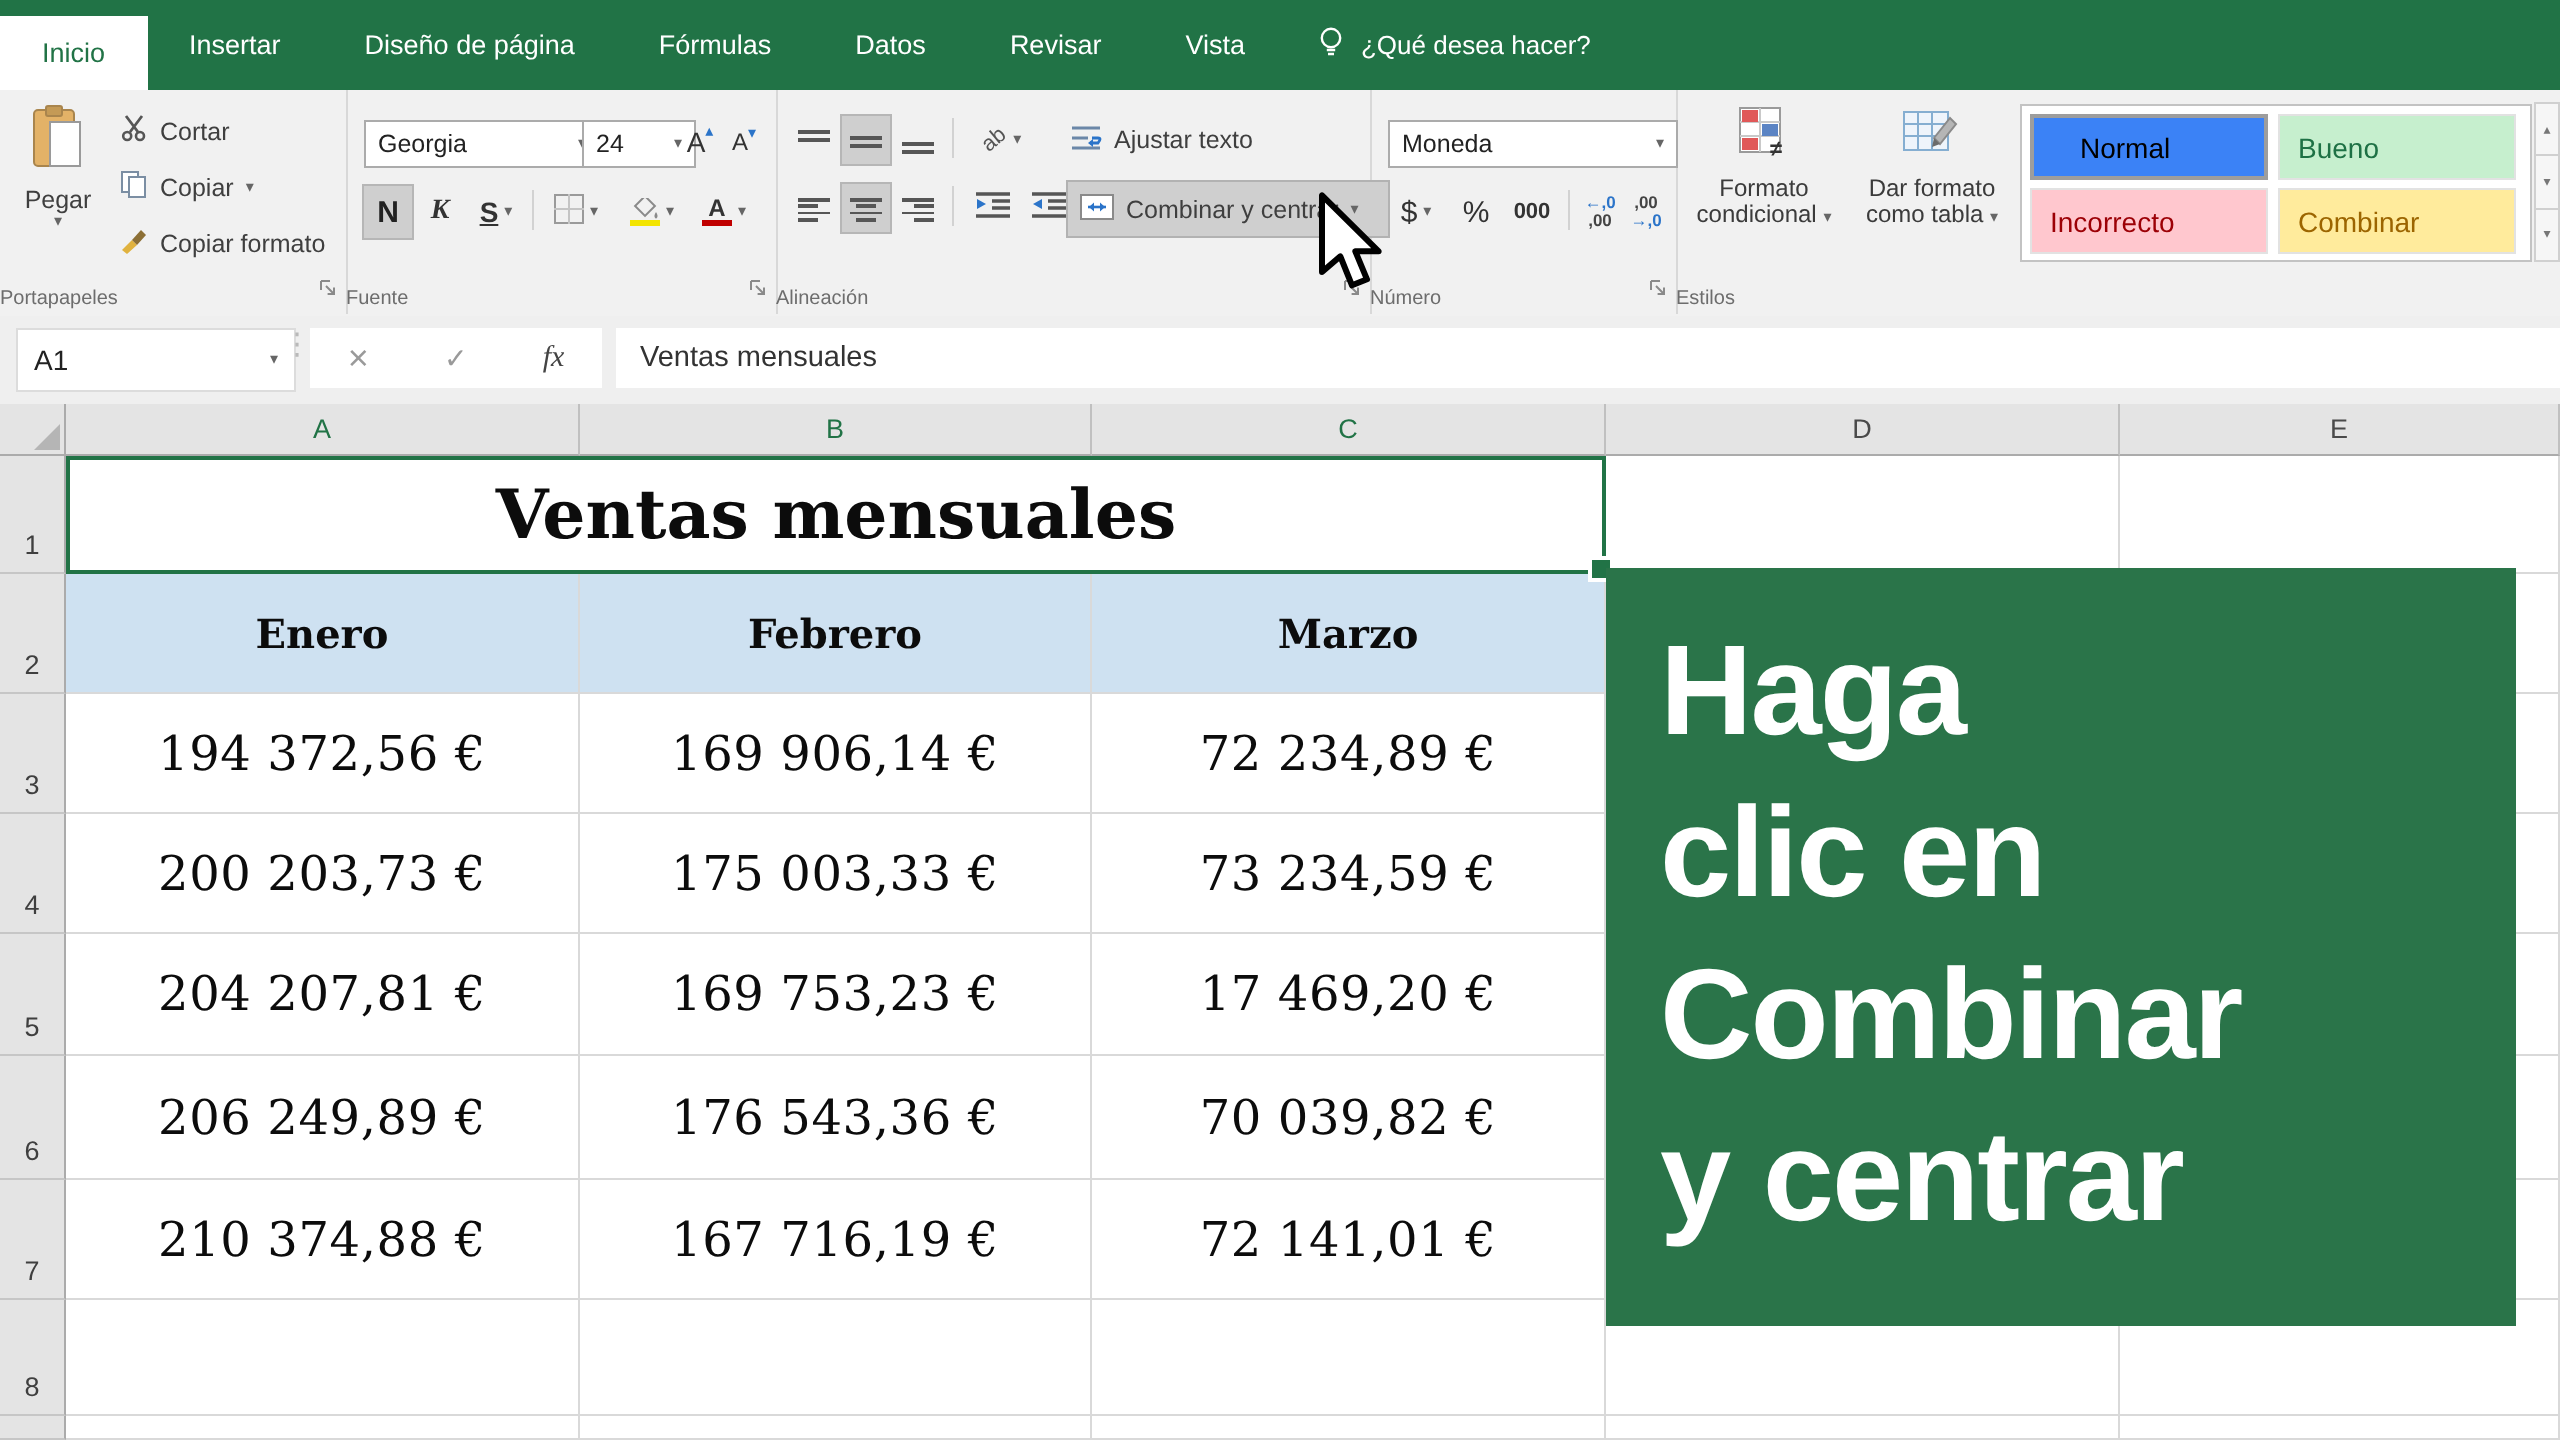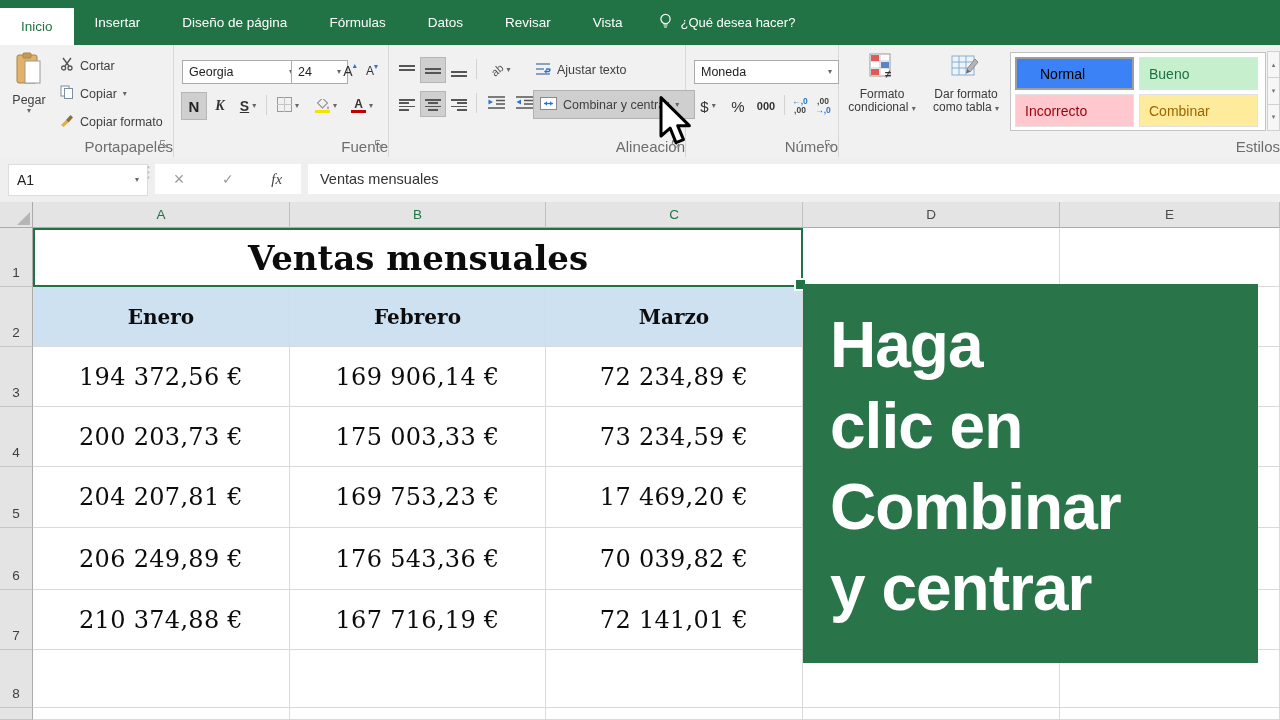"Portapapeles" .glabel { font-size: 15px -> 10px; text-align: right -> left }
